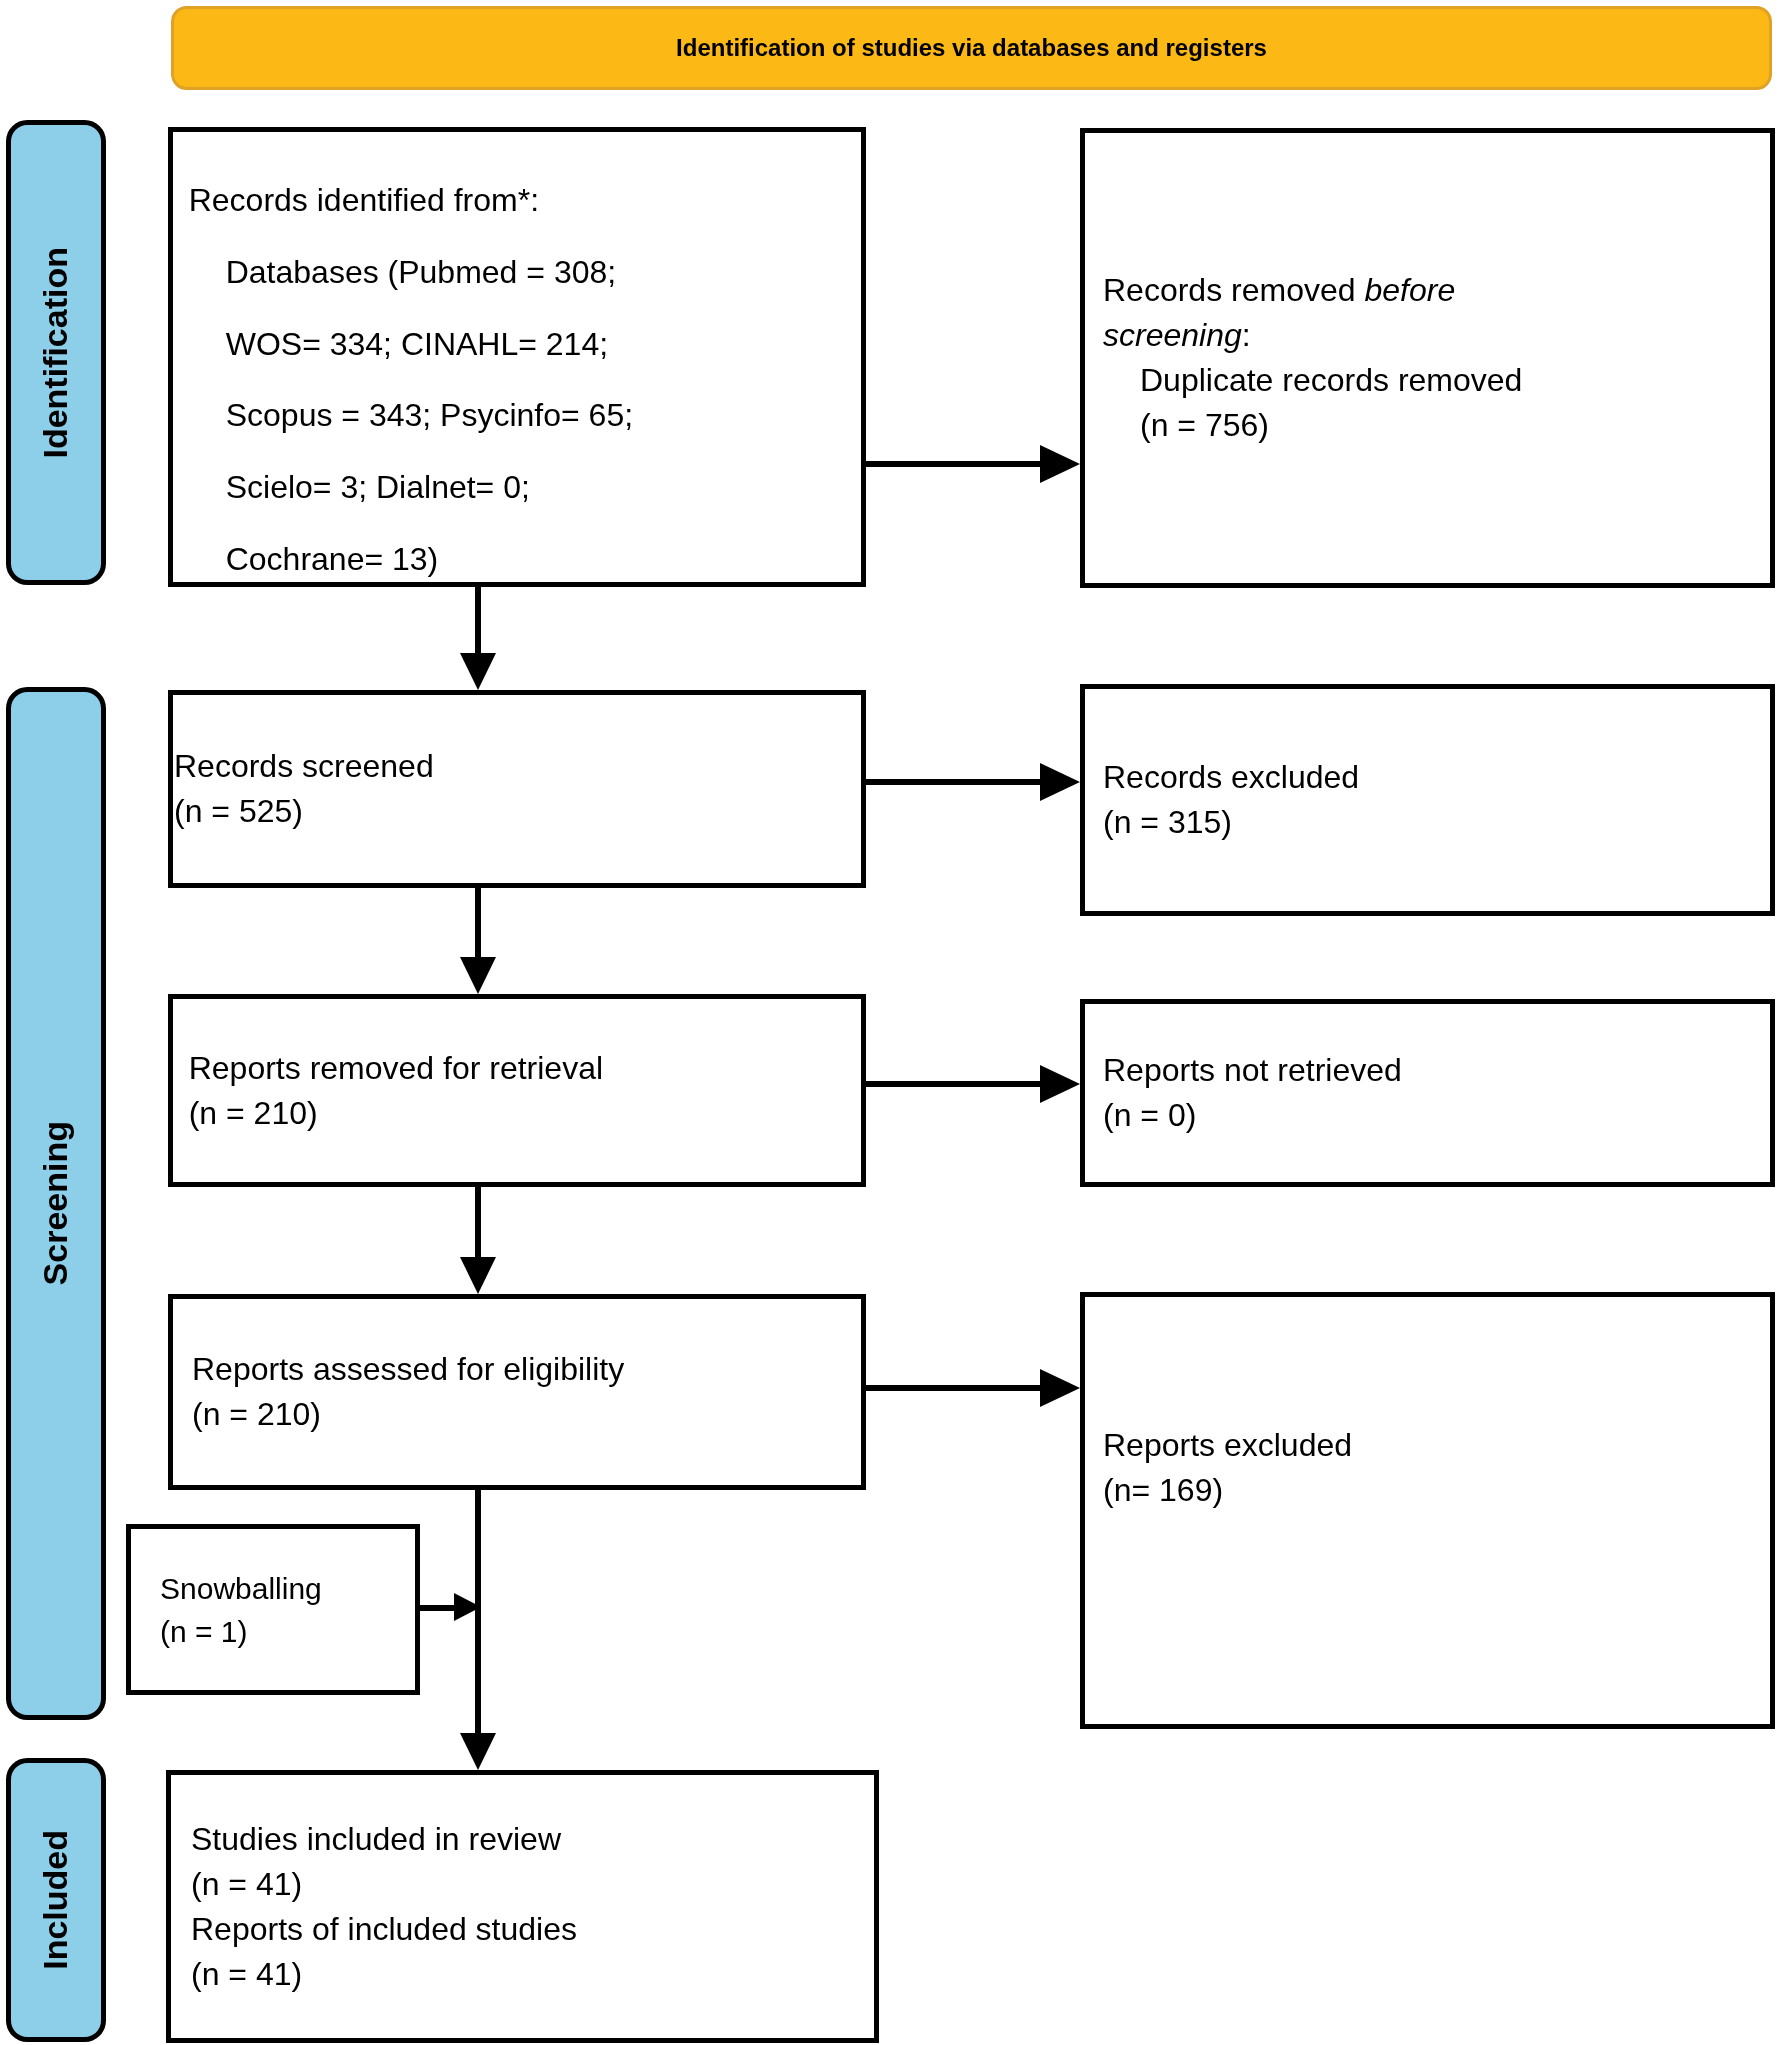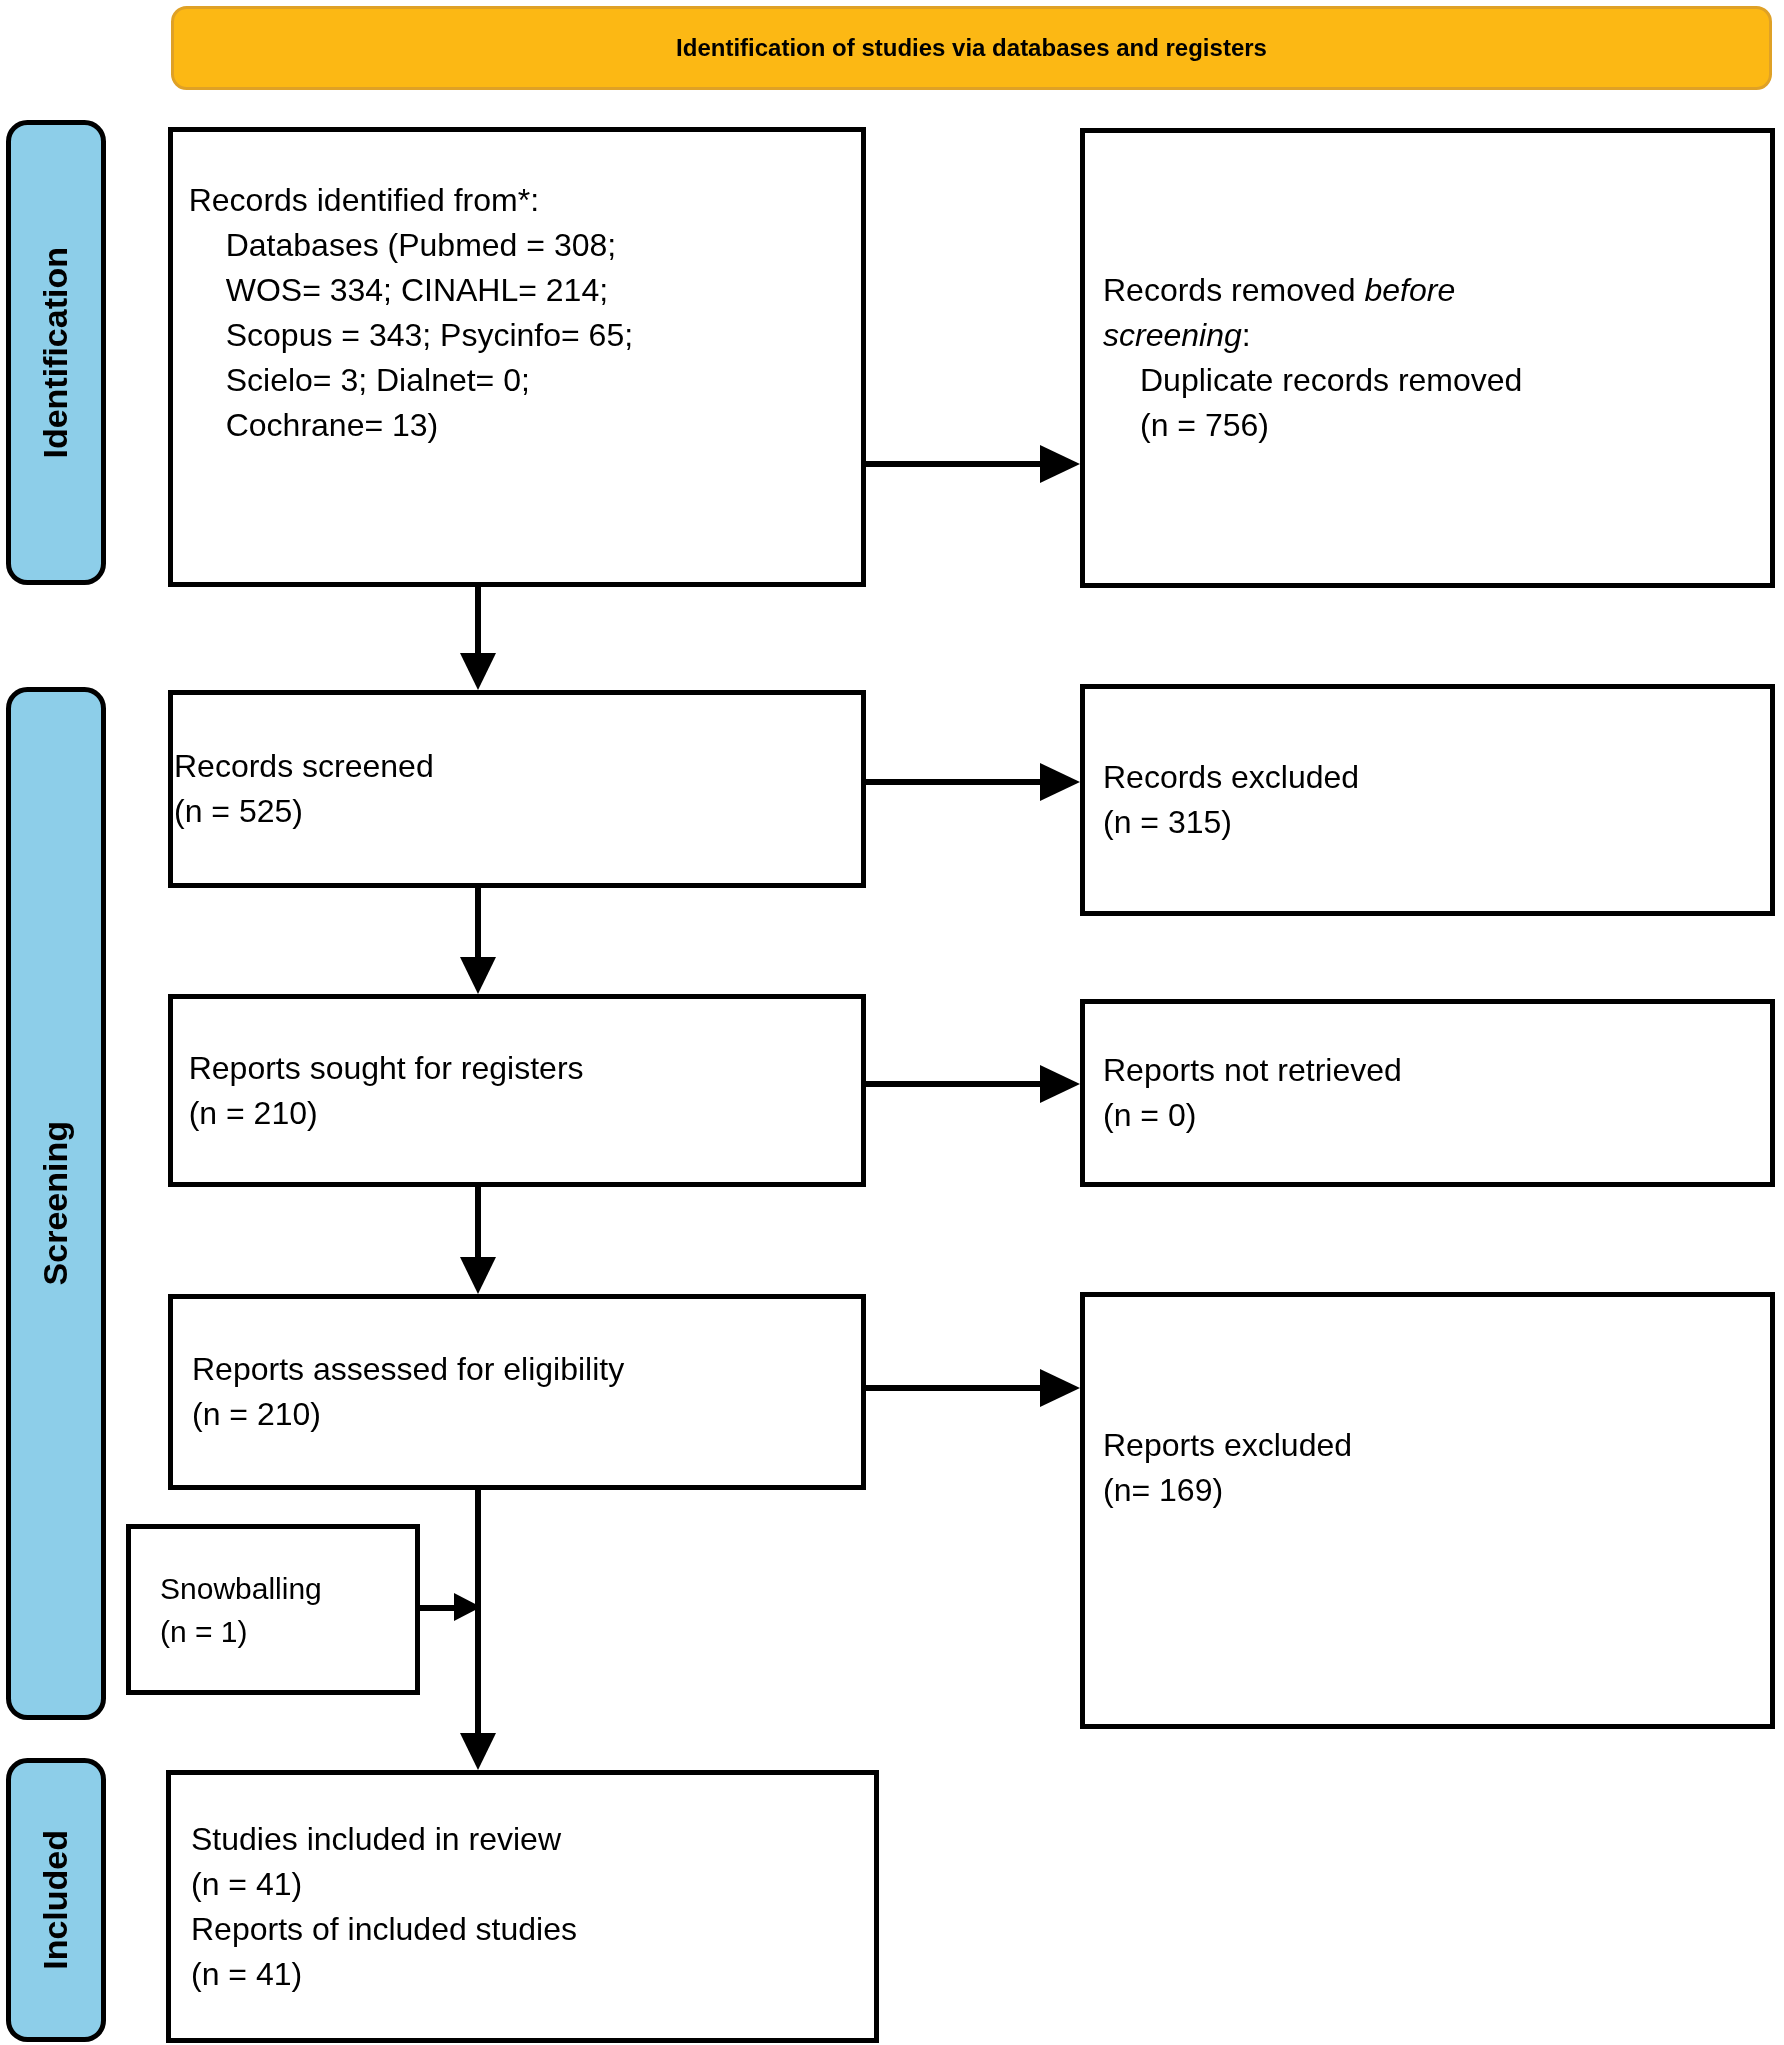"Records identified from*:" #box-records-identified { justify-content: flex-start -> space-between }
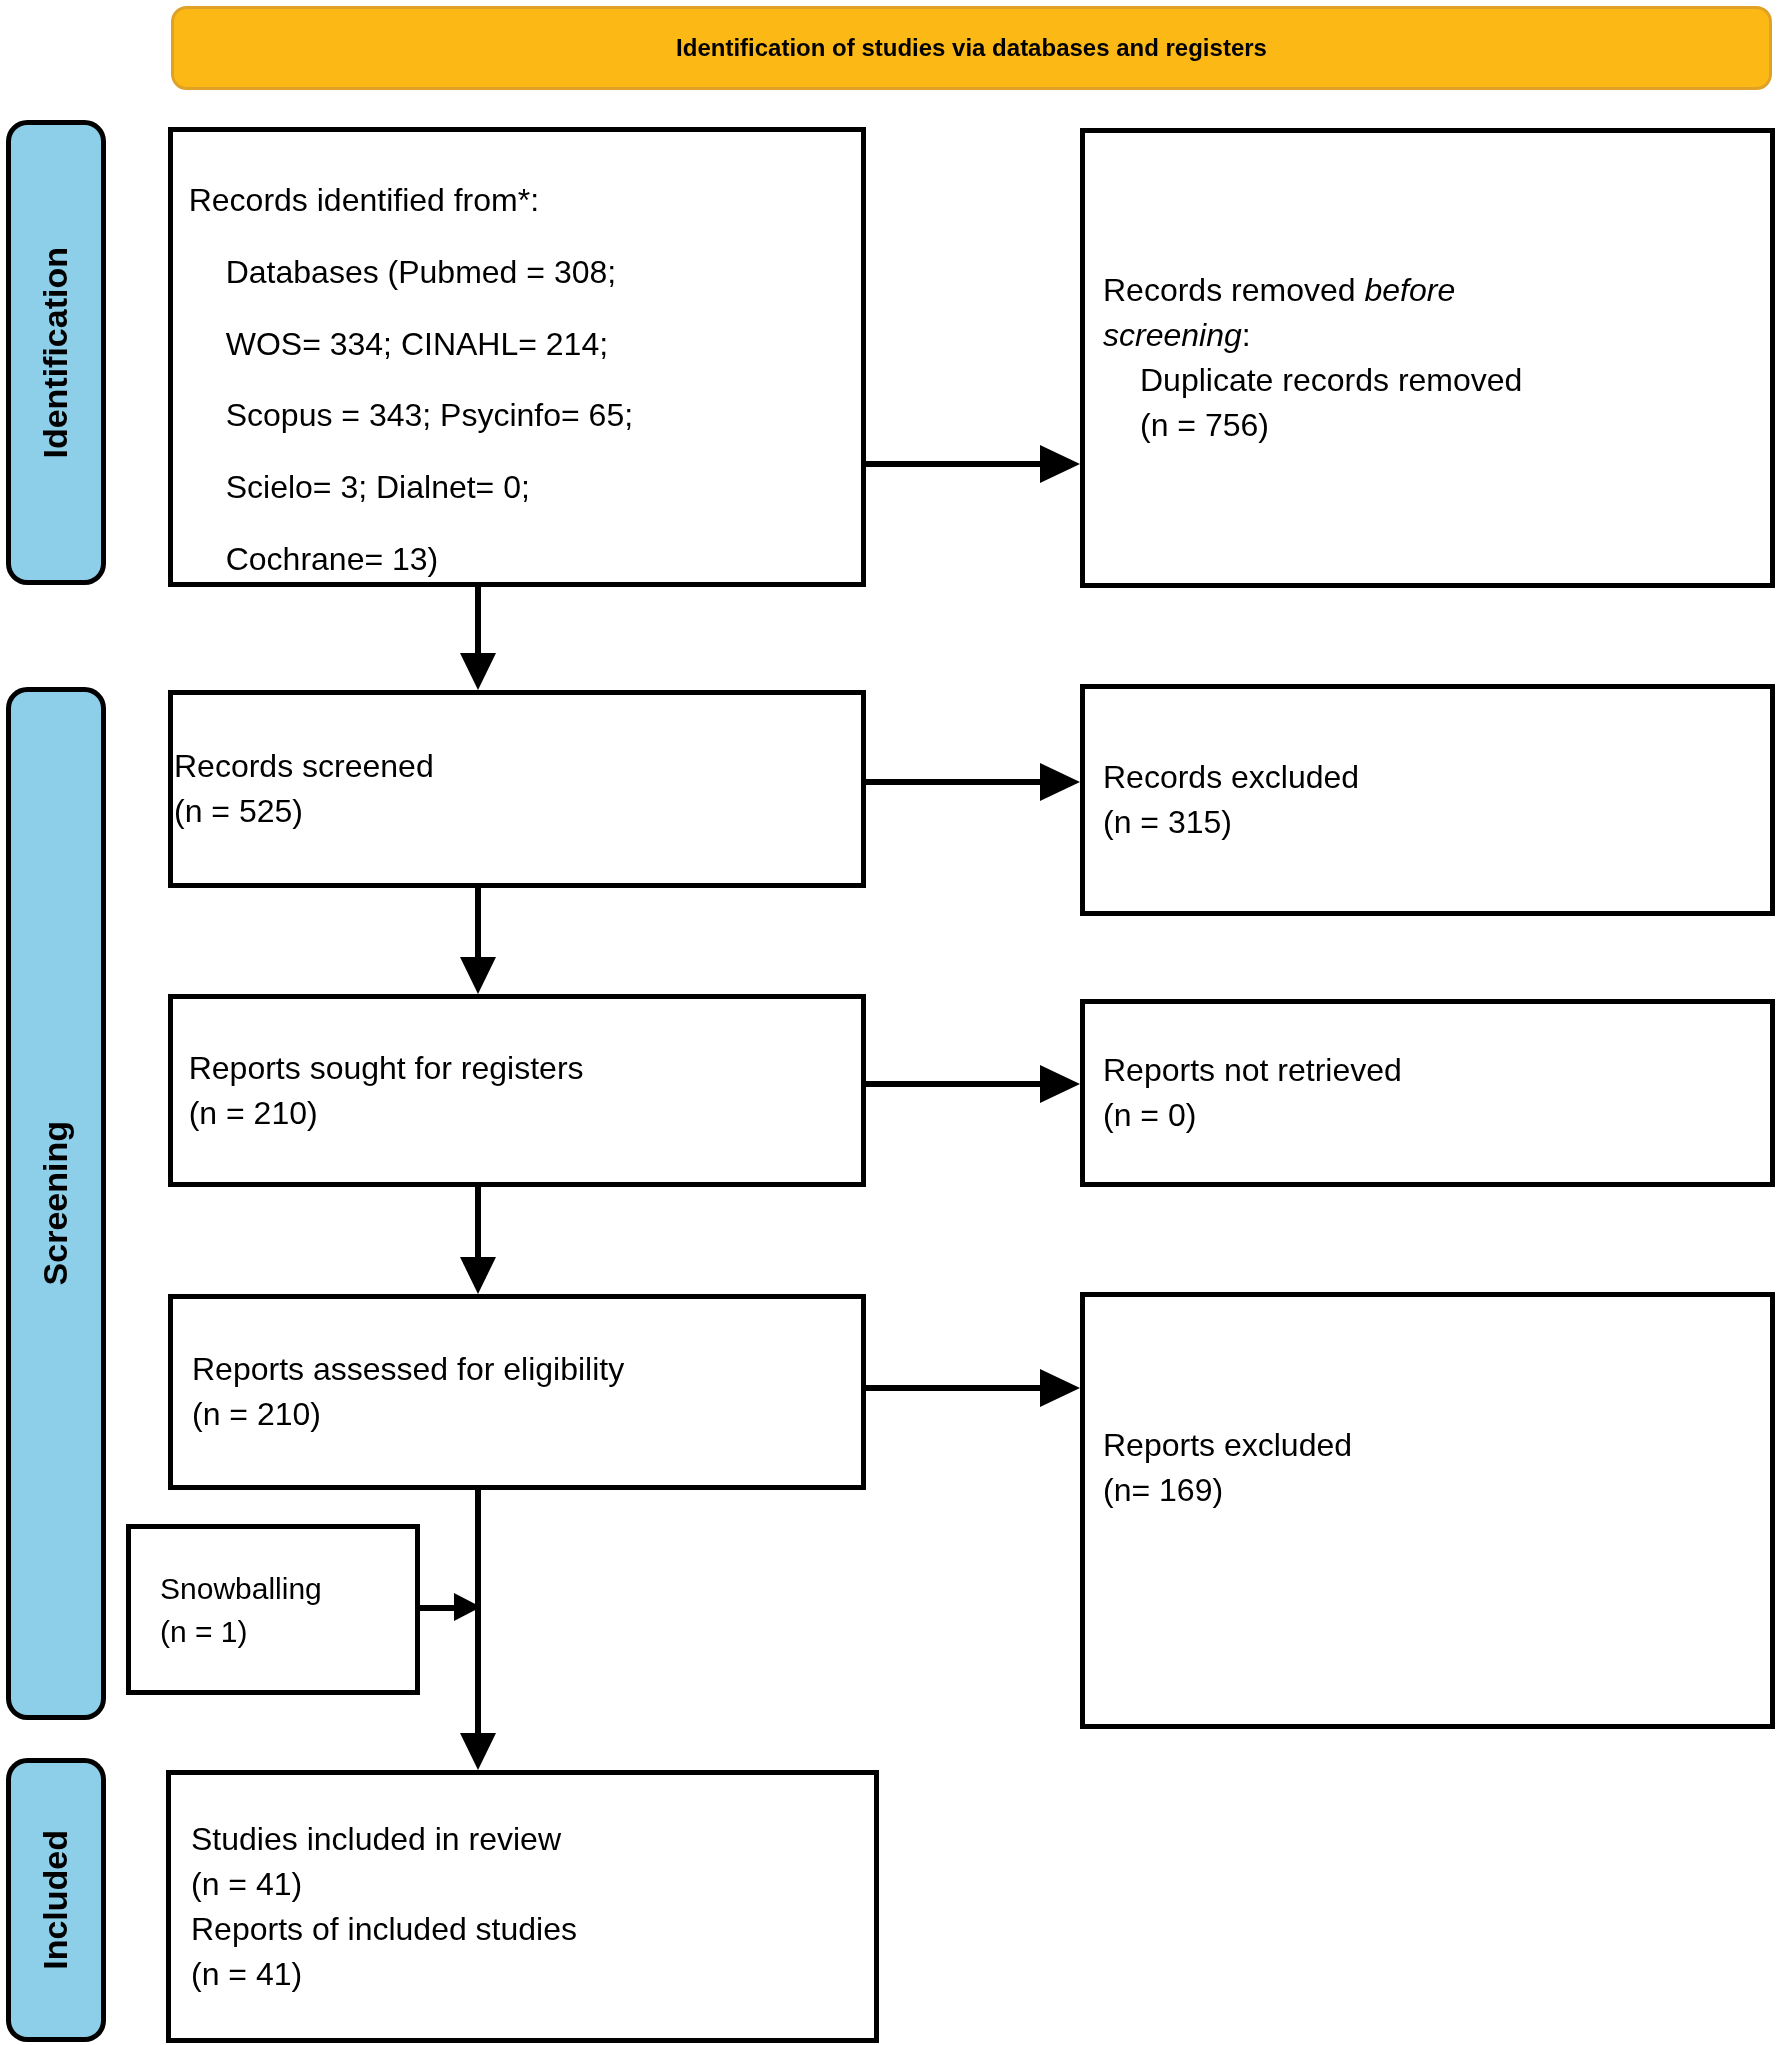"Reports sought for registers" span.line { text: sought for registers -> removed for retrieval }
